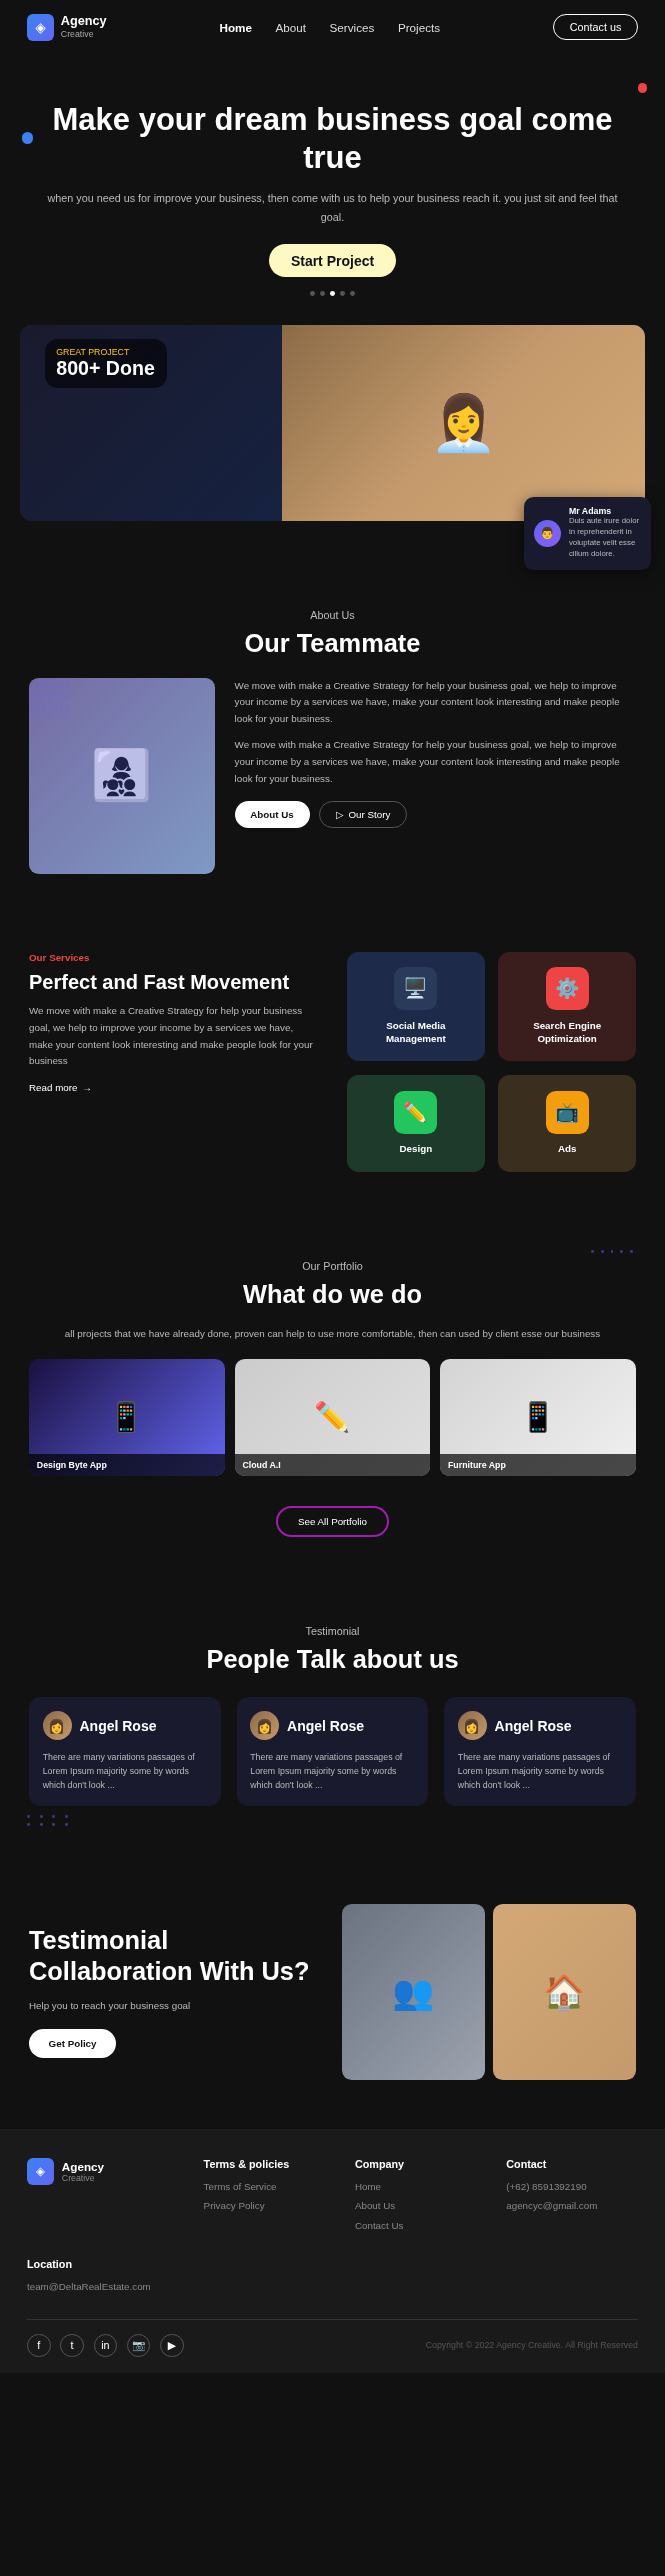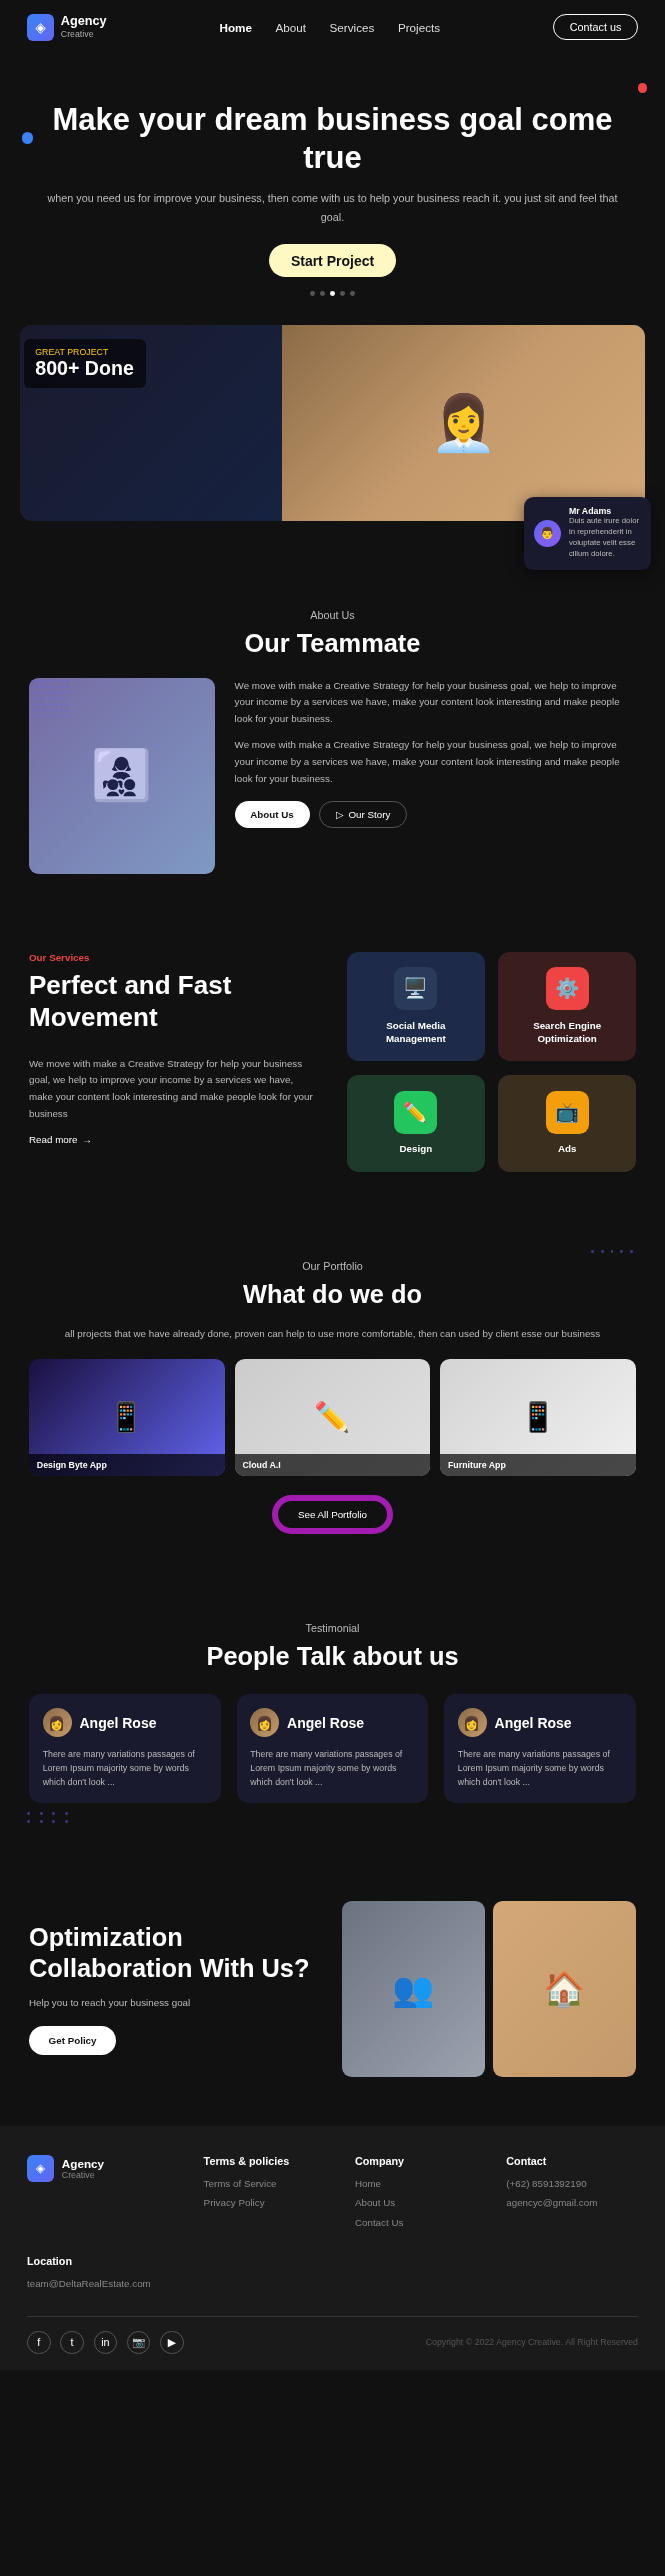"GREAT PROJECT" div { border-radius: 6px -> 13px; left: 4px -> 25px }
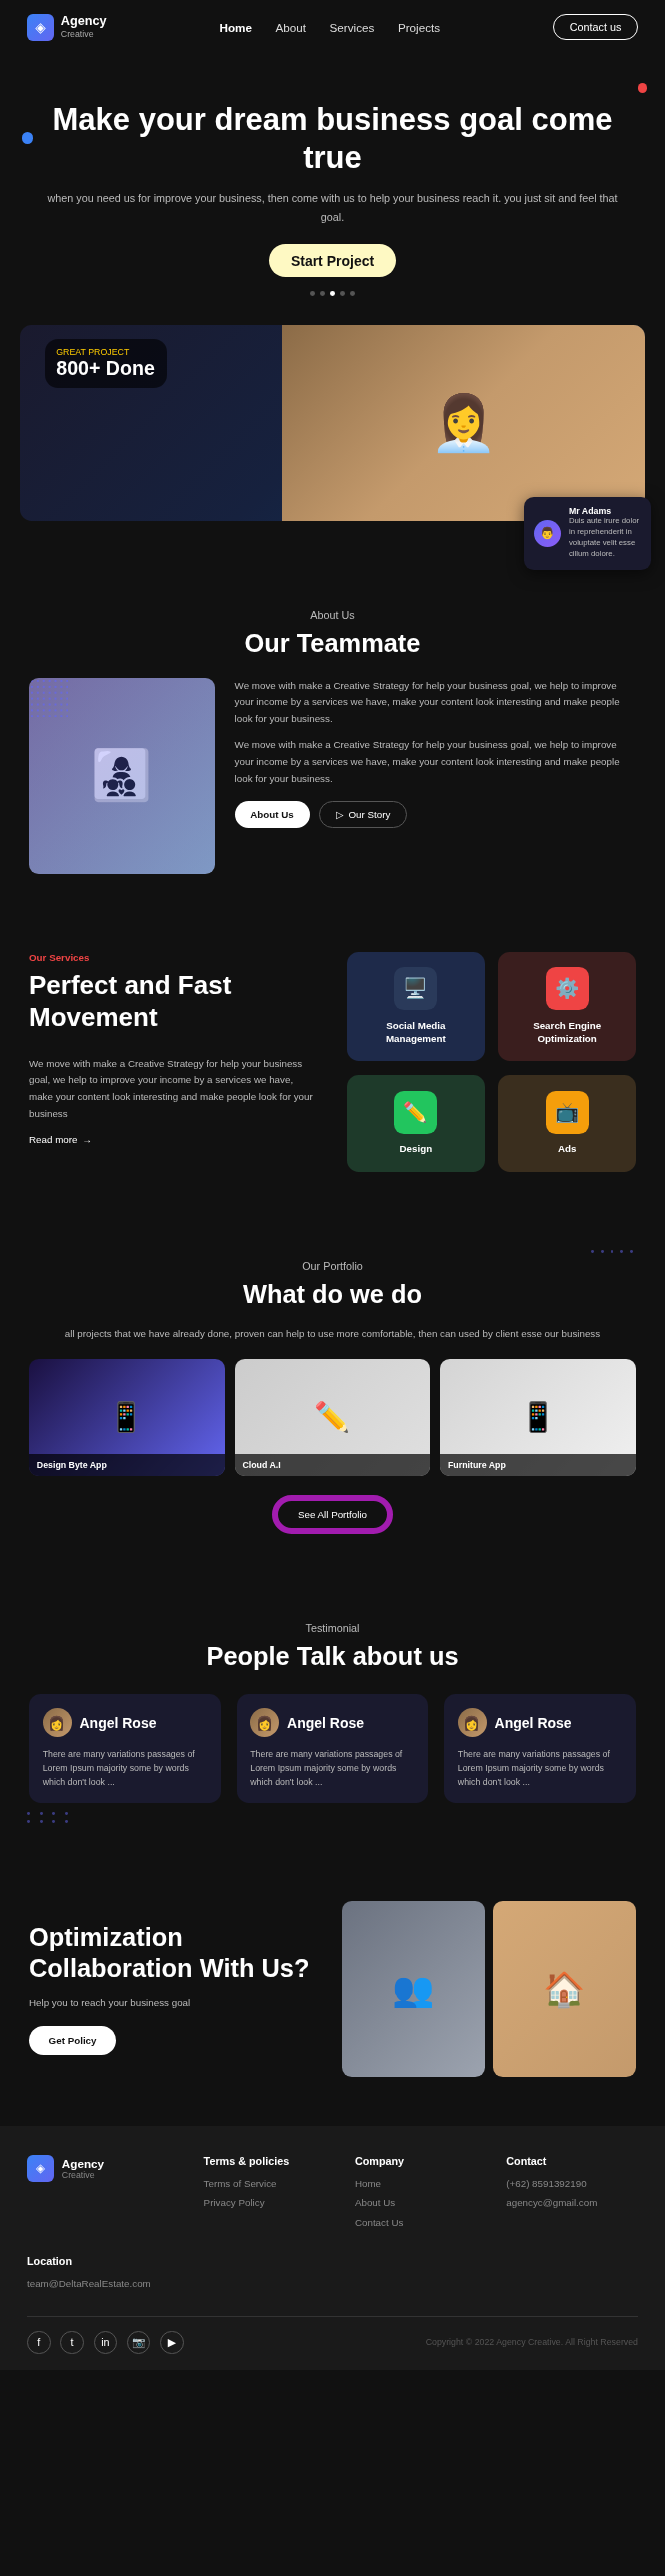"Perfect and Fast Movement" .services-title { font-size: 26px -> 20px; margin-bottom: 23px -> 9px }
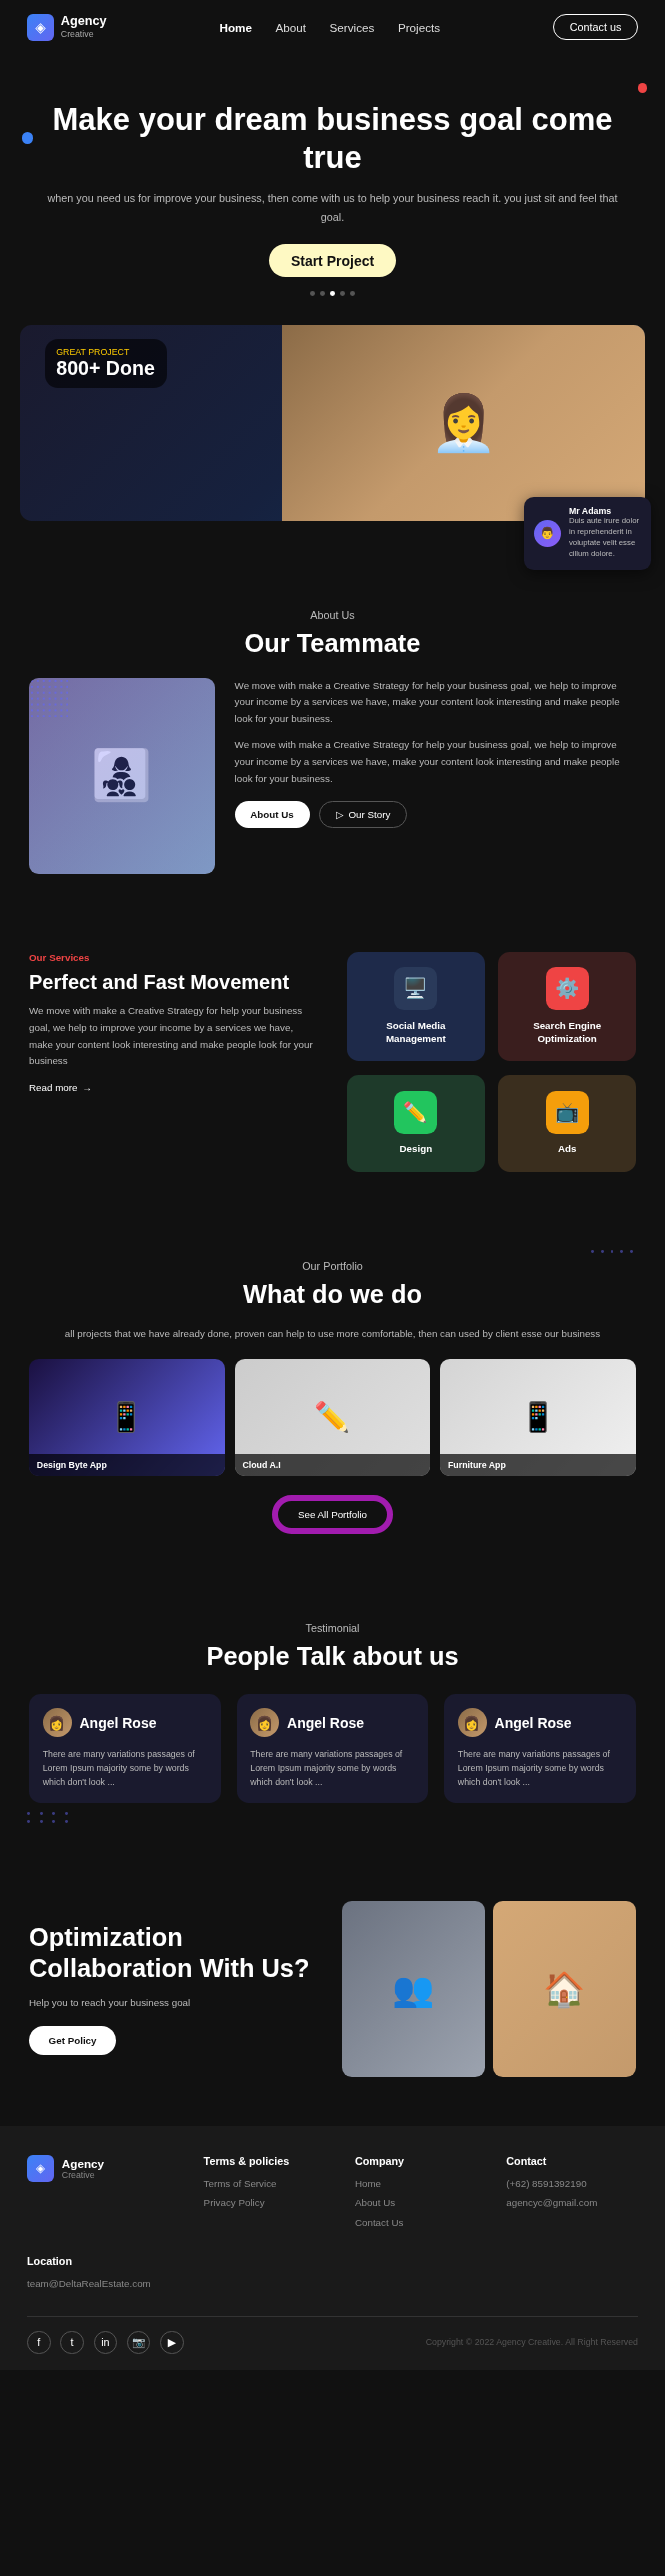"See All Portfolio" .portfolio-btn { border: 6px solid #a21caf -> 2px solid #a21caf; margin-top: 0 -> 11px }
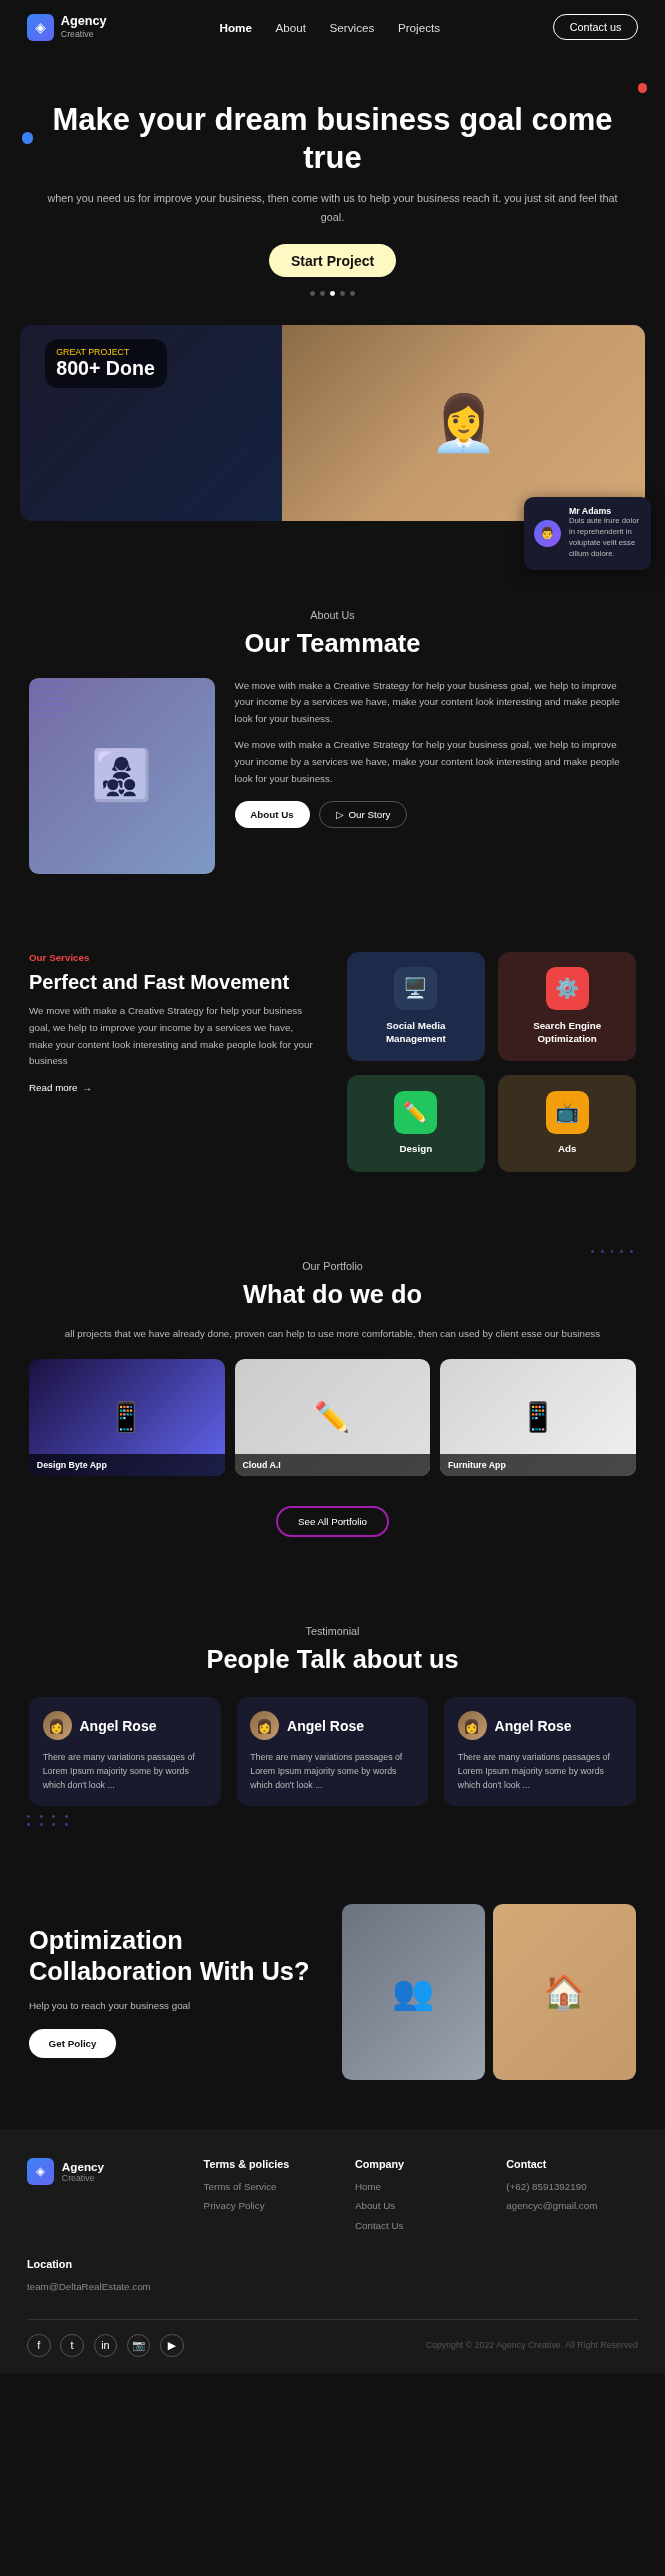"Optimization Collaboration With Us?" h2.cta-title { text: Optimization -> Testimonial }
